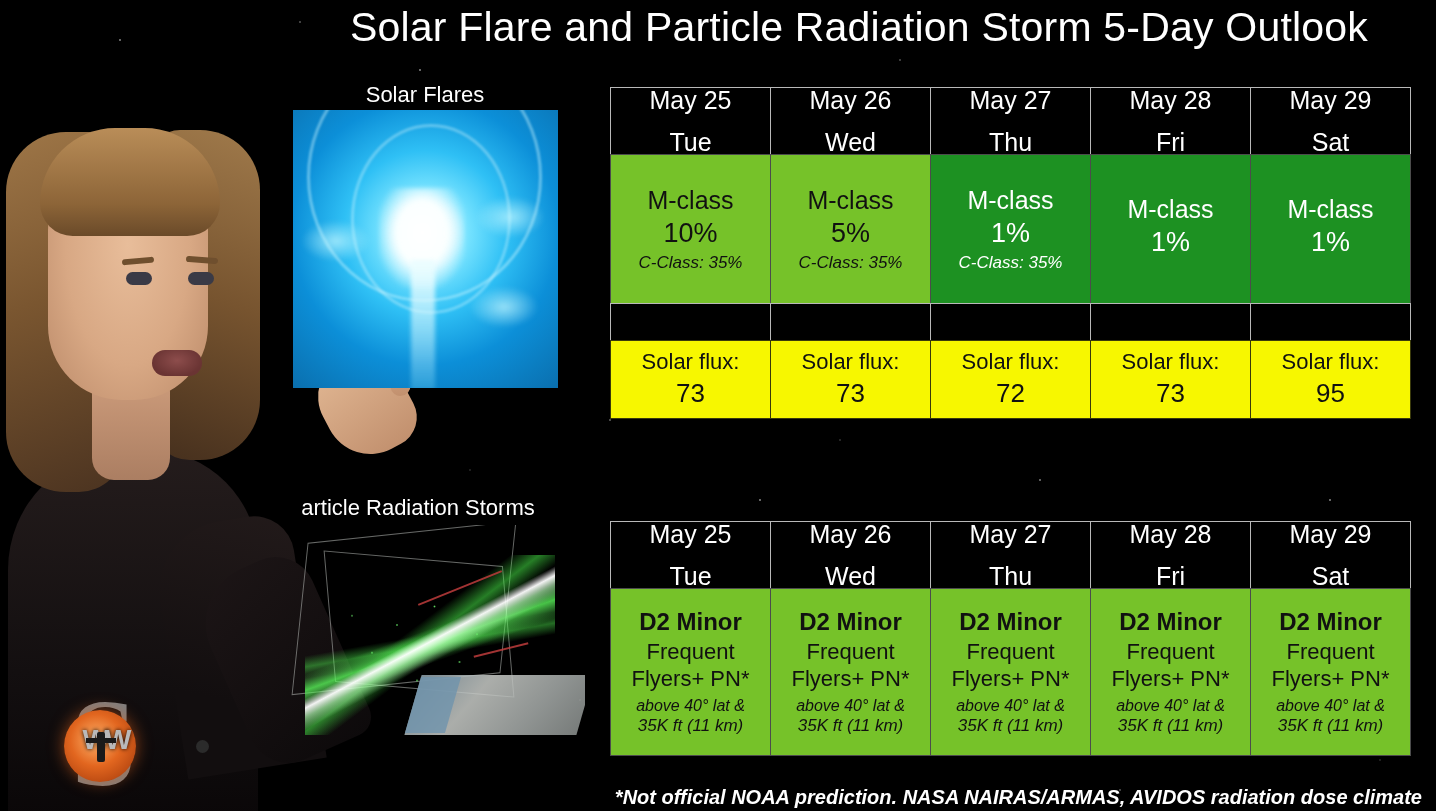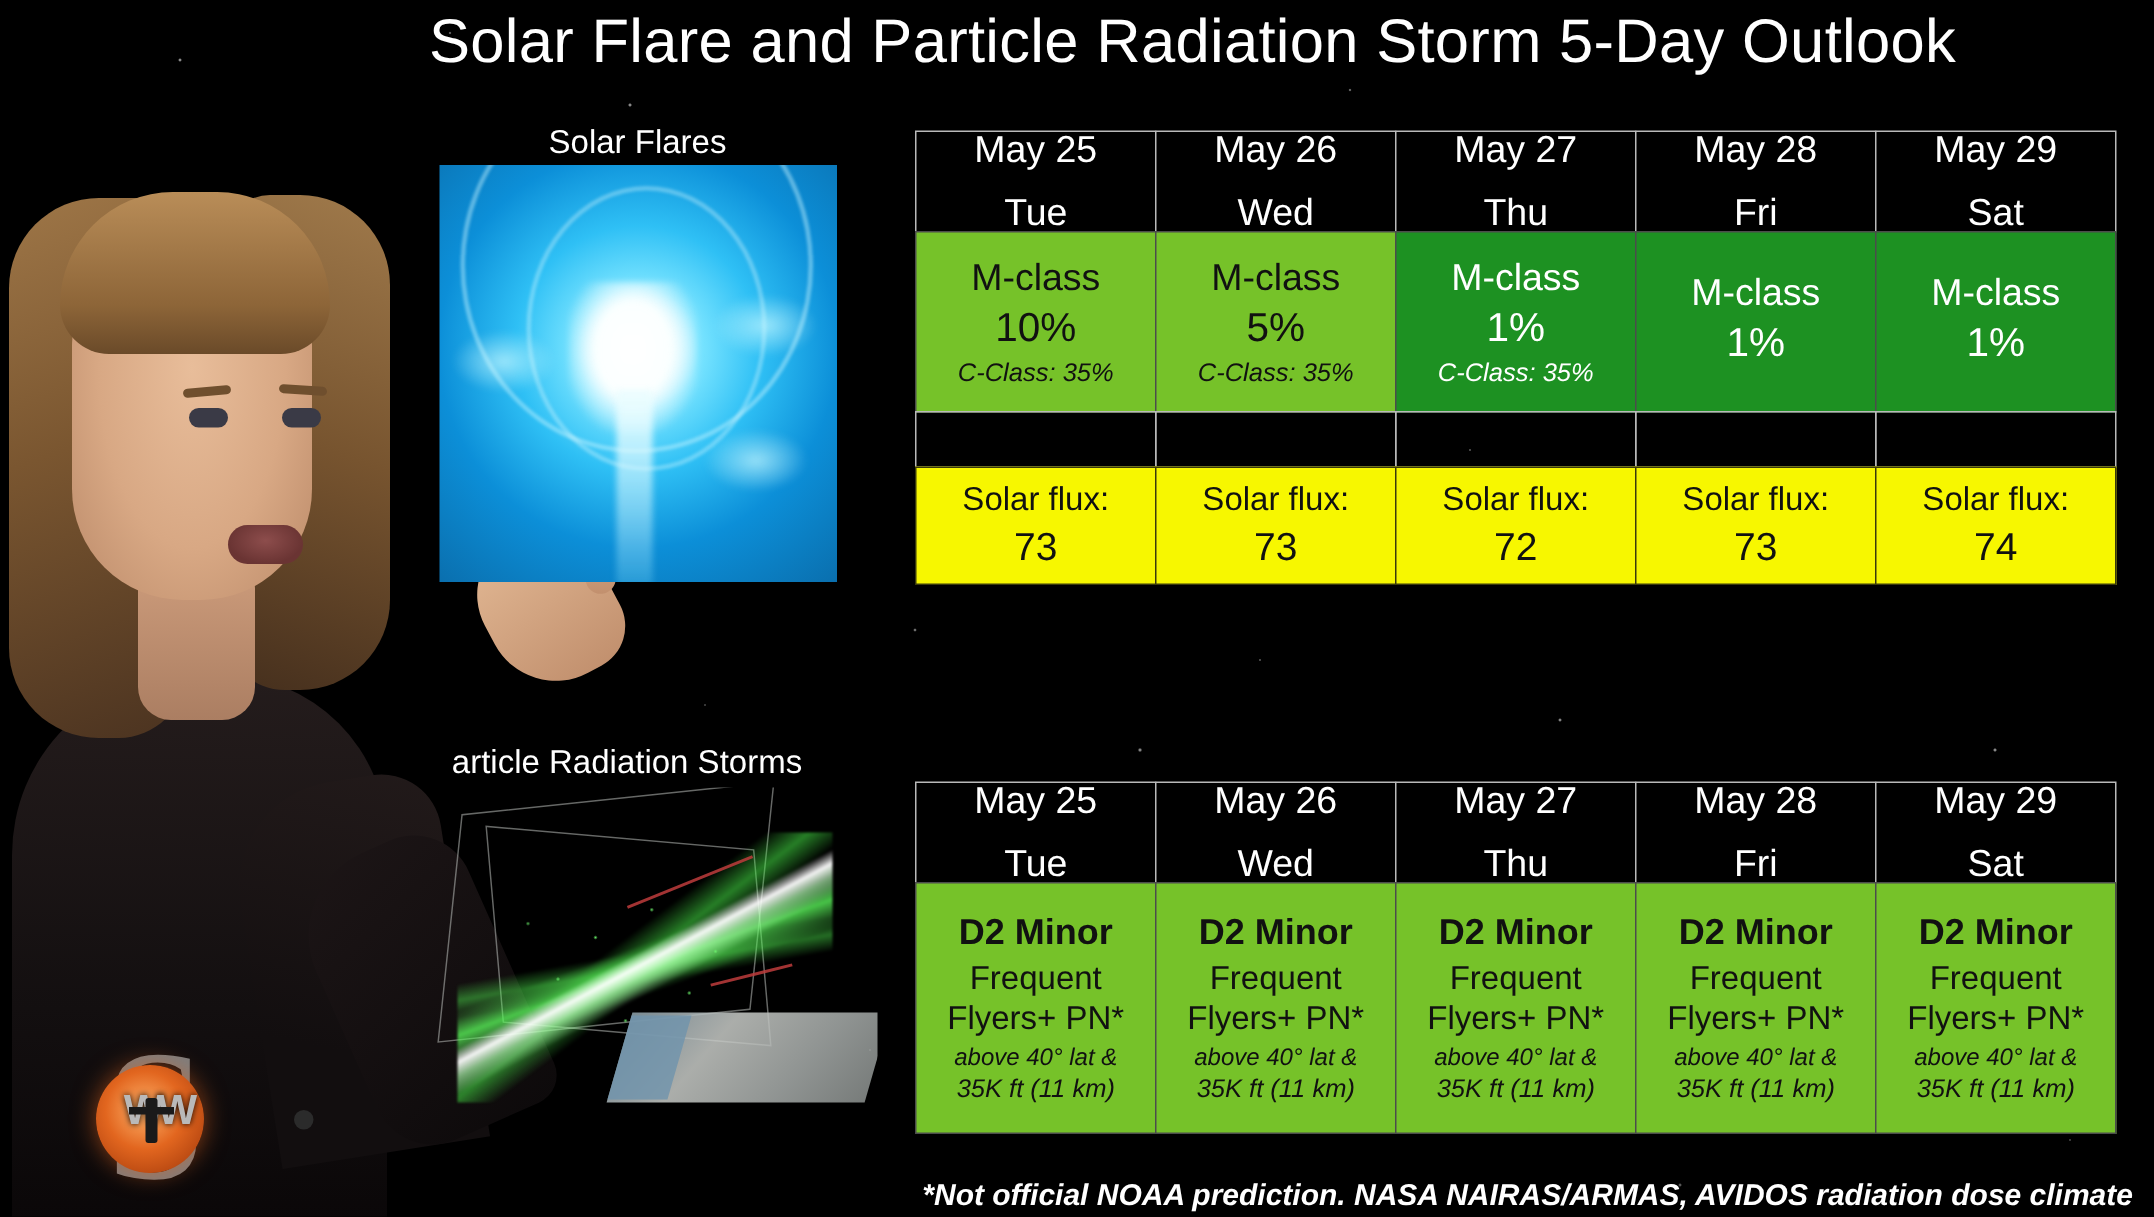"Solar Flare and Particle Radiation" #title { text-align: none -> center }
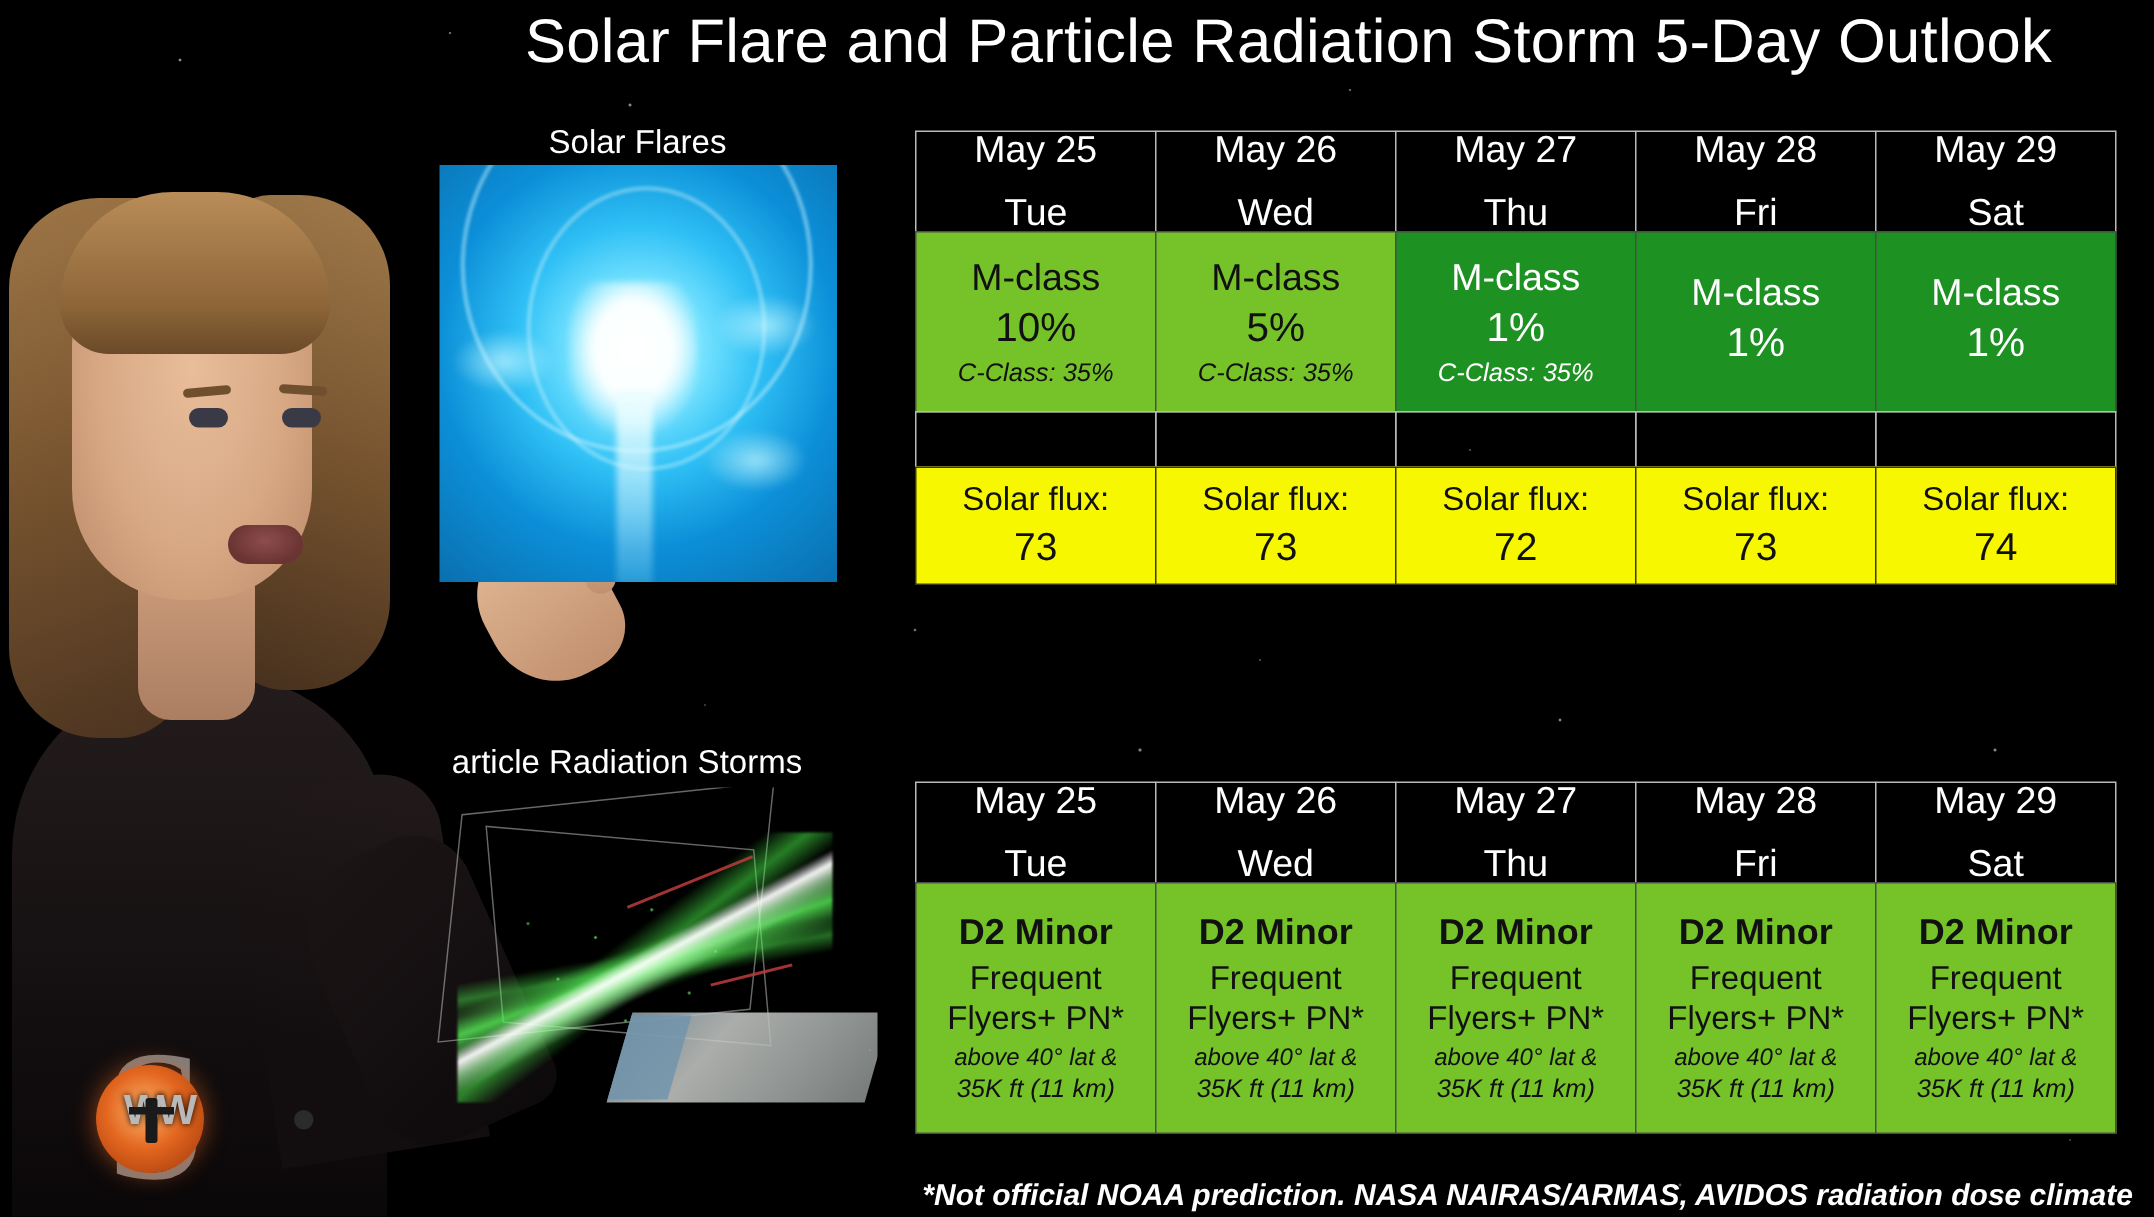"M-class" .mrow { height: 121px -> 150px }
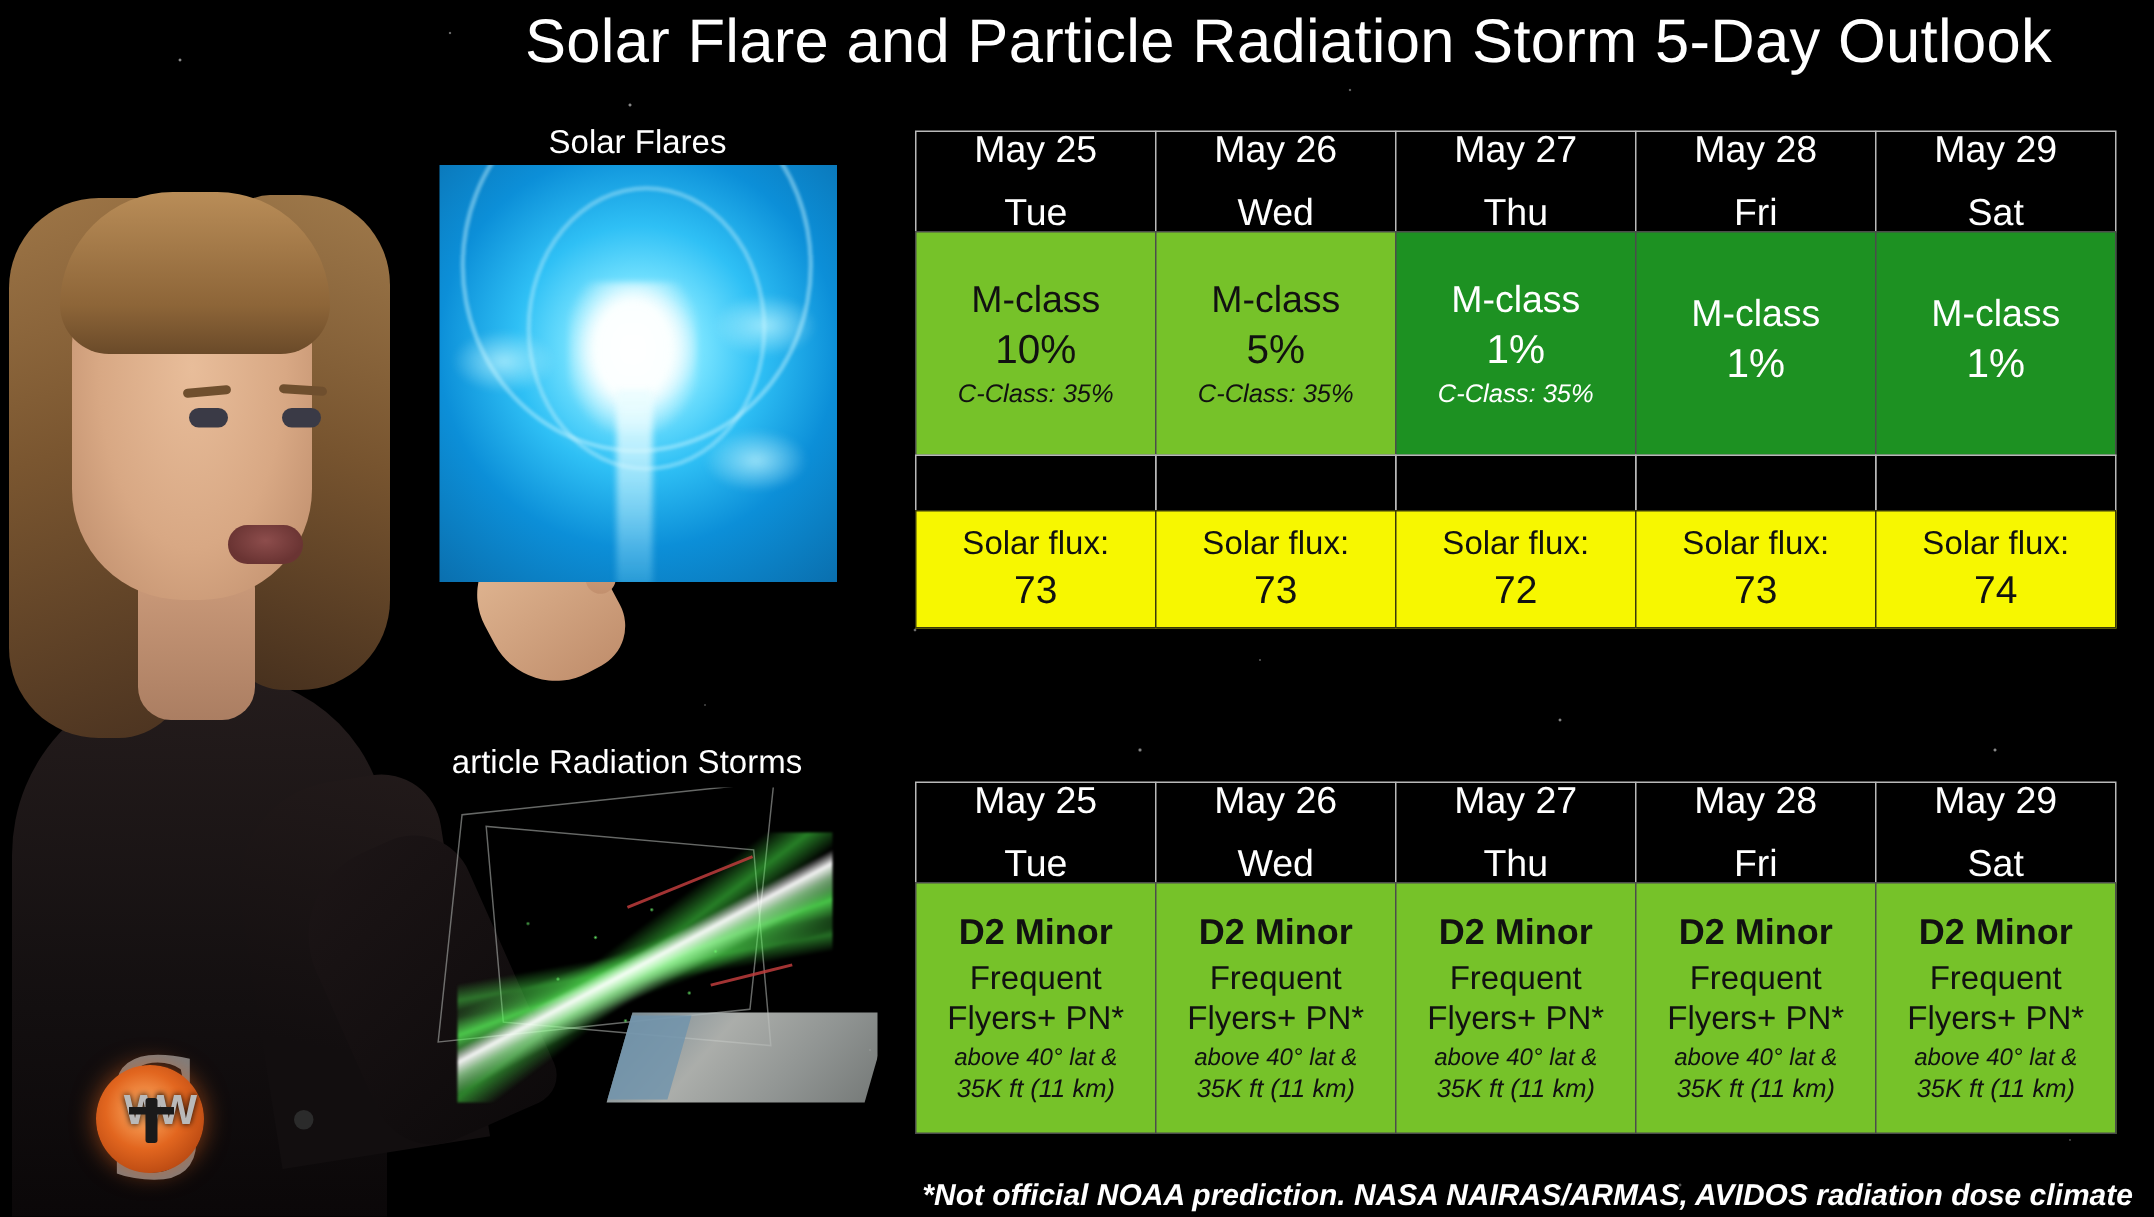"74" div.fval { text: 74 -> 95 }
